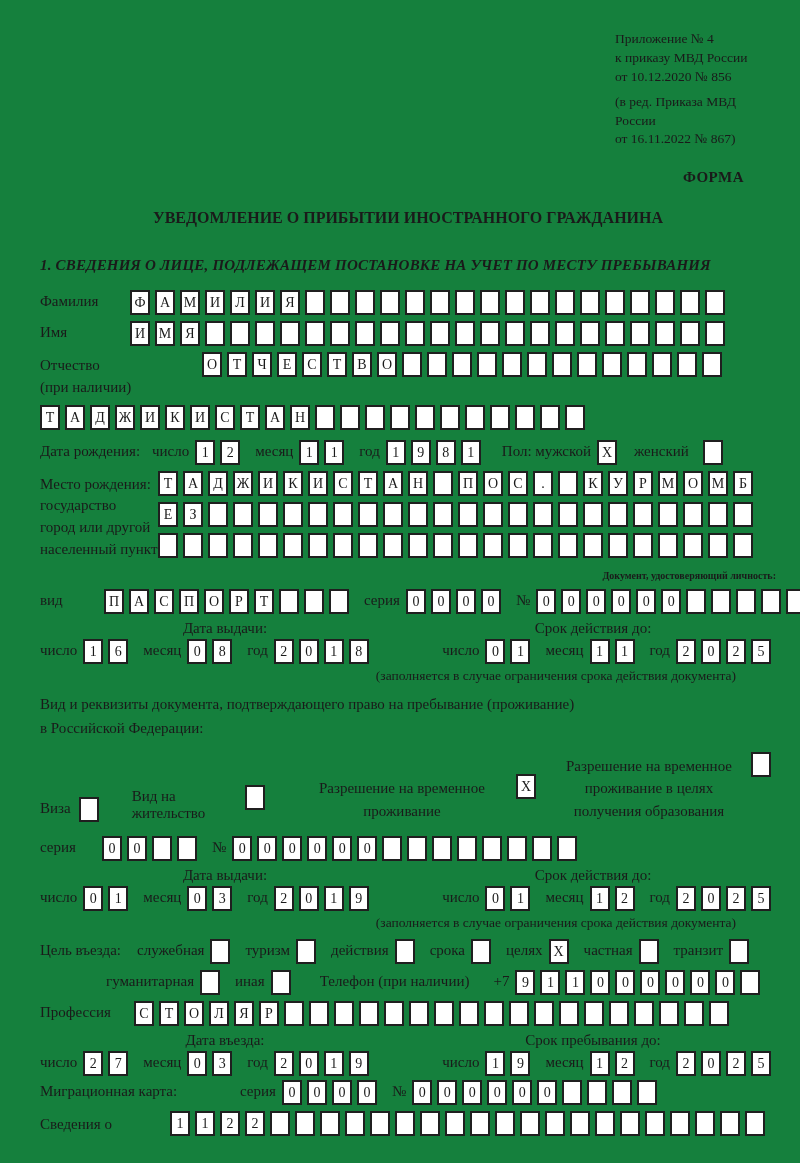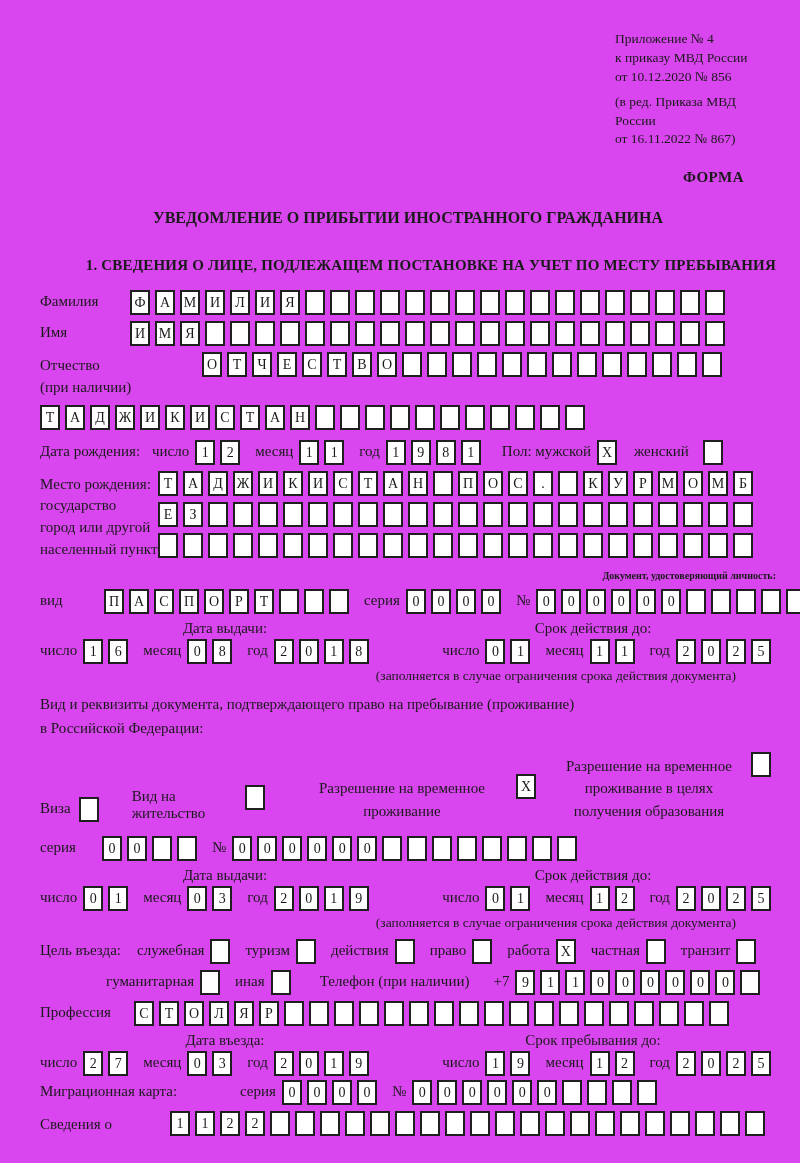"Приложение № 4" .page { background: #d946ef -> #15803d }
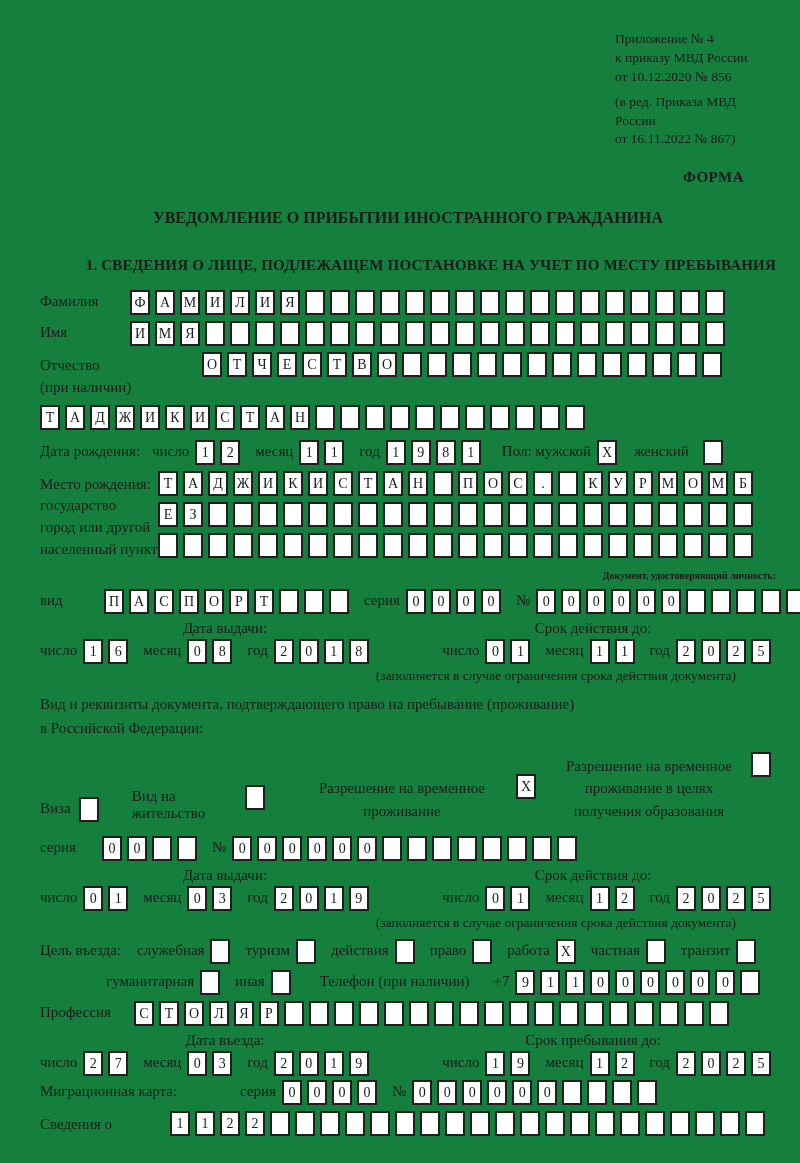"1. СВЕДЕНИЯ О ЛИЦЕ, ПОДЛЕЖАЩЕМ" .sec-head { font-style: none -> italic; text-align: right -> left }
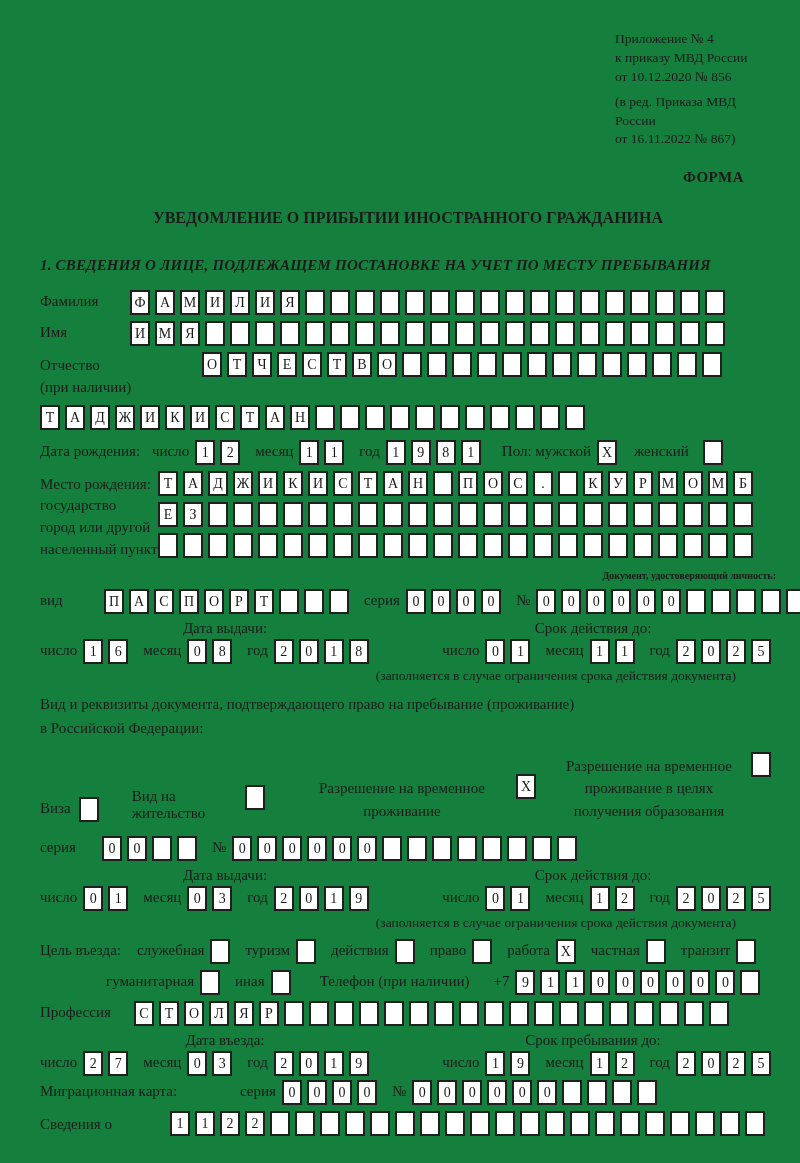"право" span.olabel { text: право -> срока }
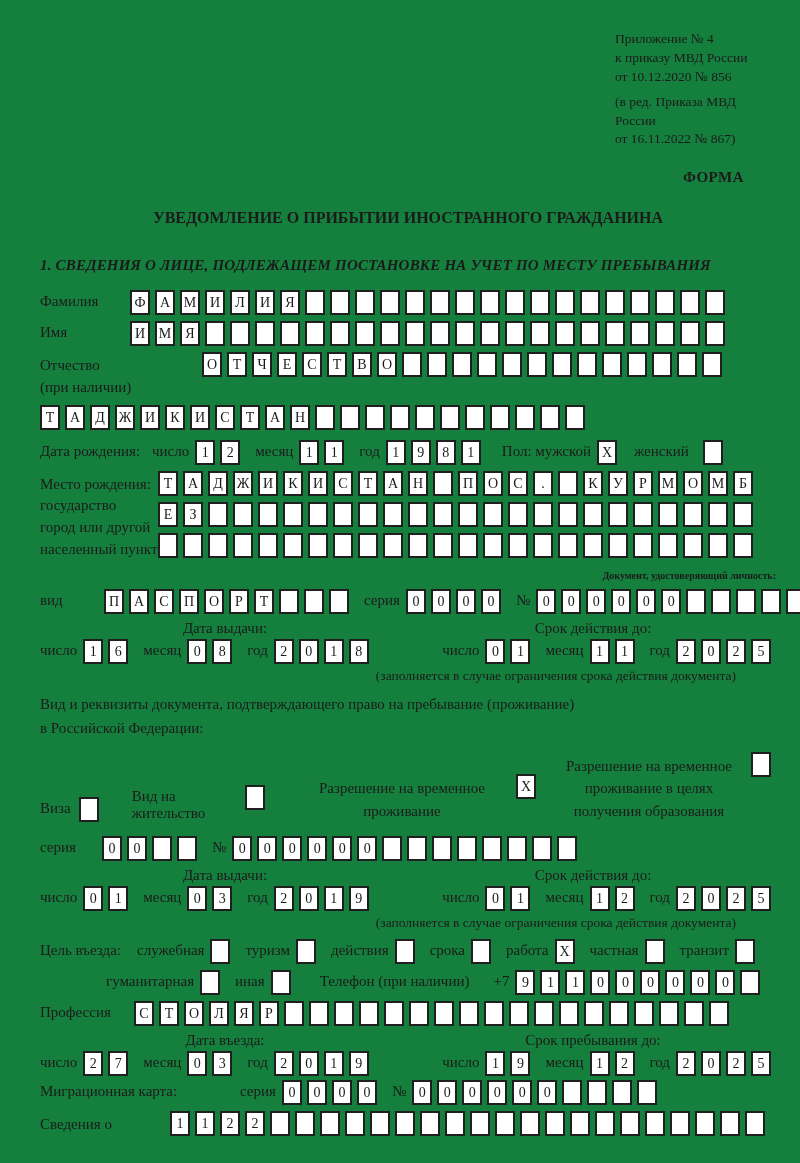"работа" span.olabel { text: работа -> целях }
